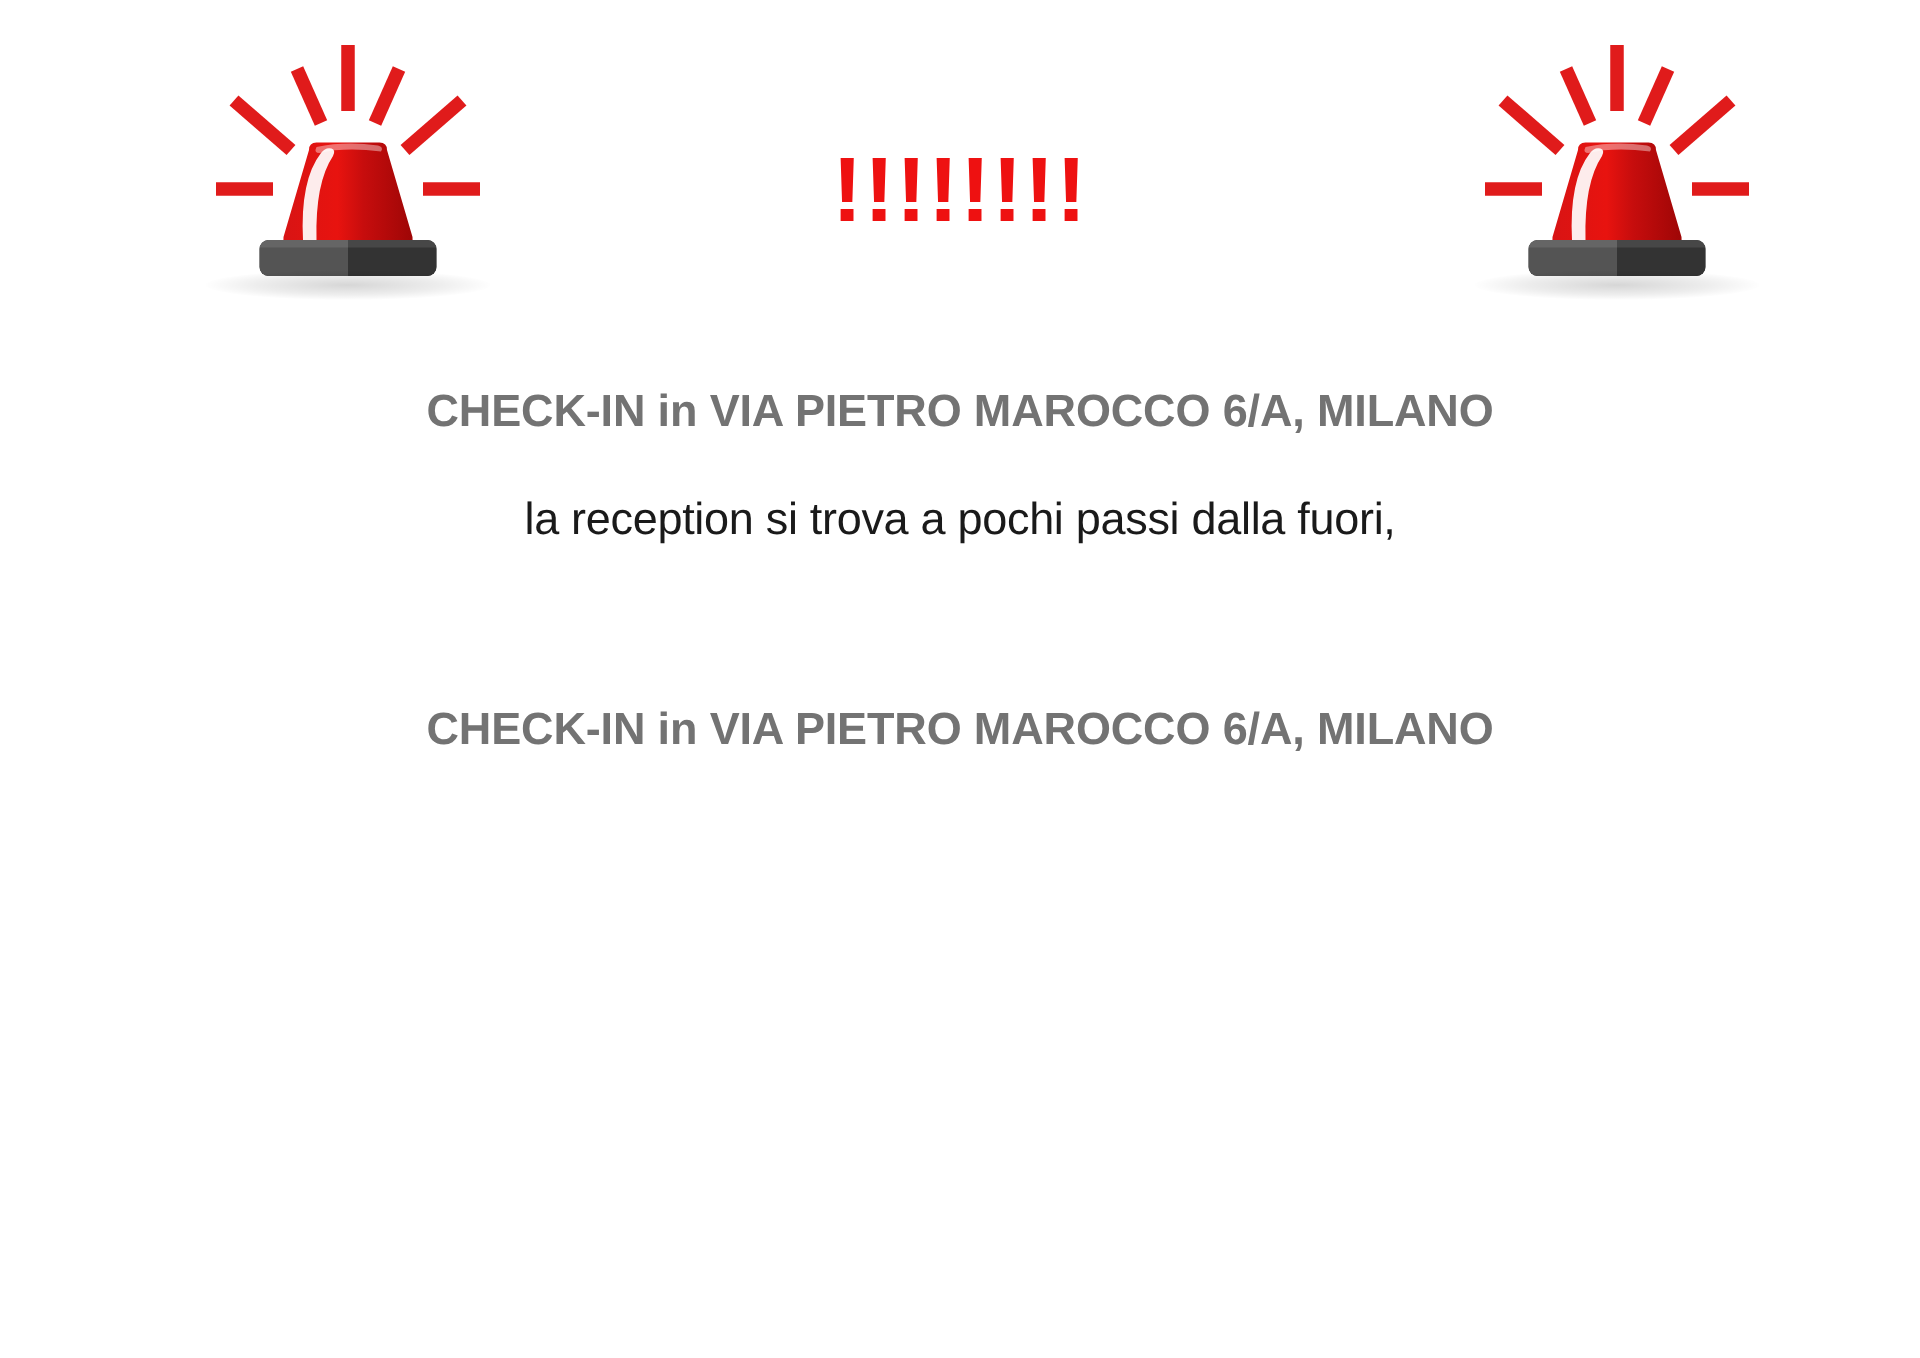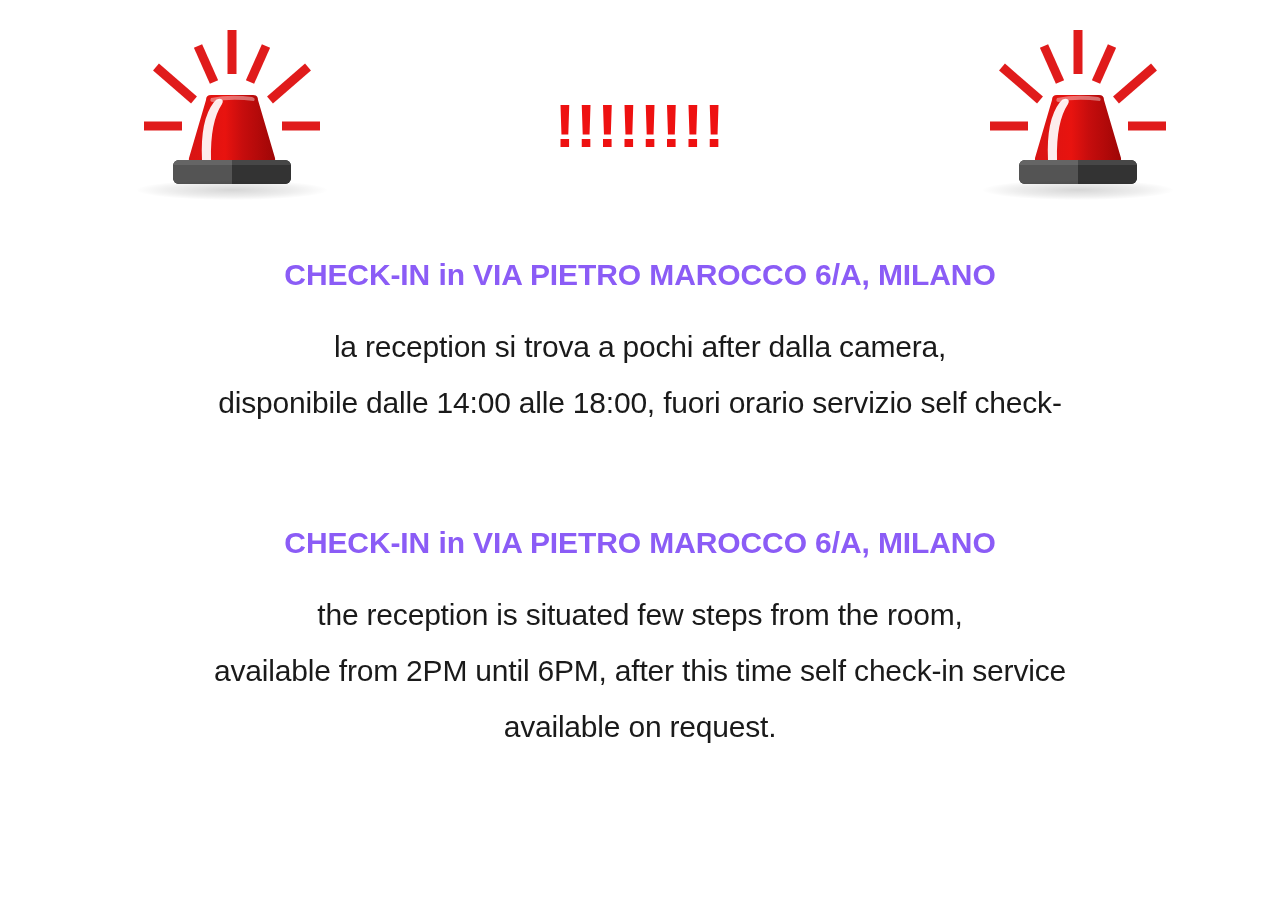"CHECK-IN in VIA PIETRO MAROCCO" .heading { color: #8b5cf6 -> #737373 }
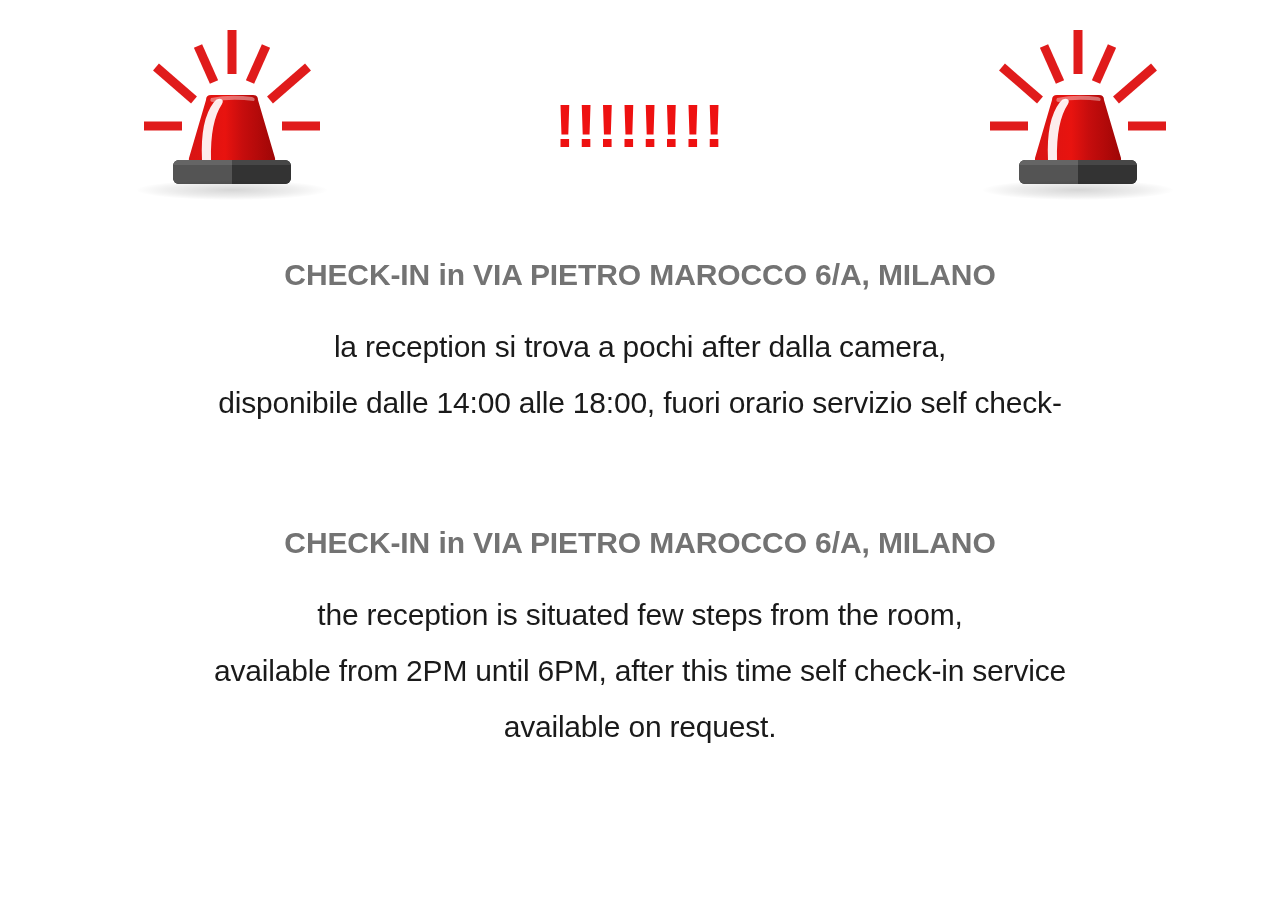"la reception si trova a" span.ln { text: after dalla camera -> passi dalla fuori }
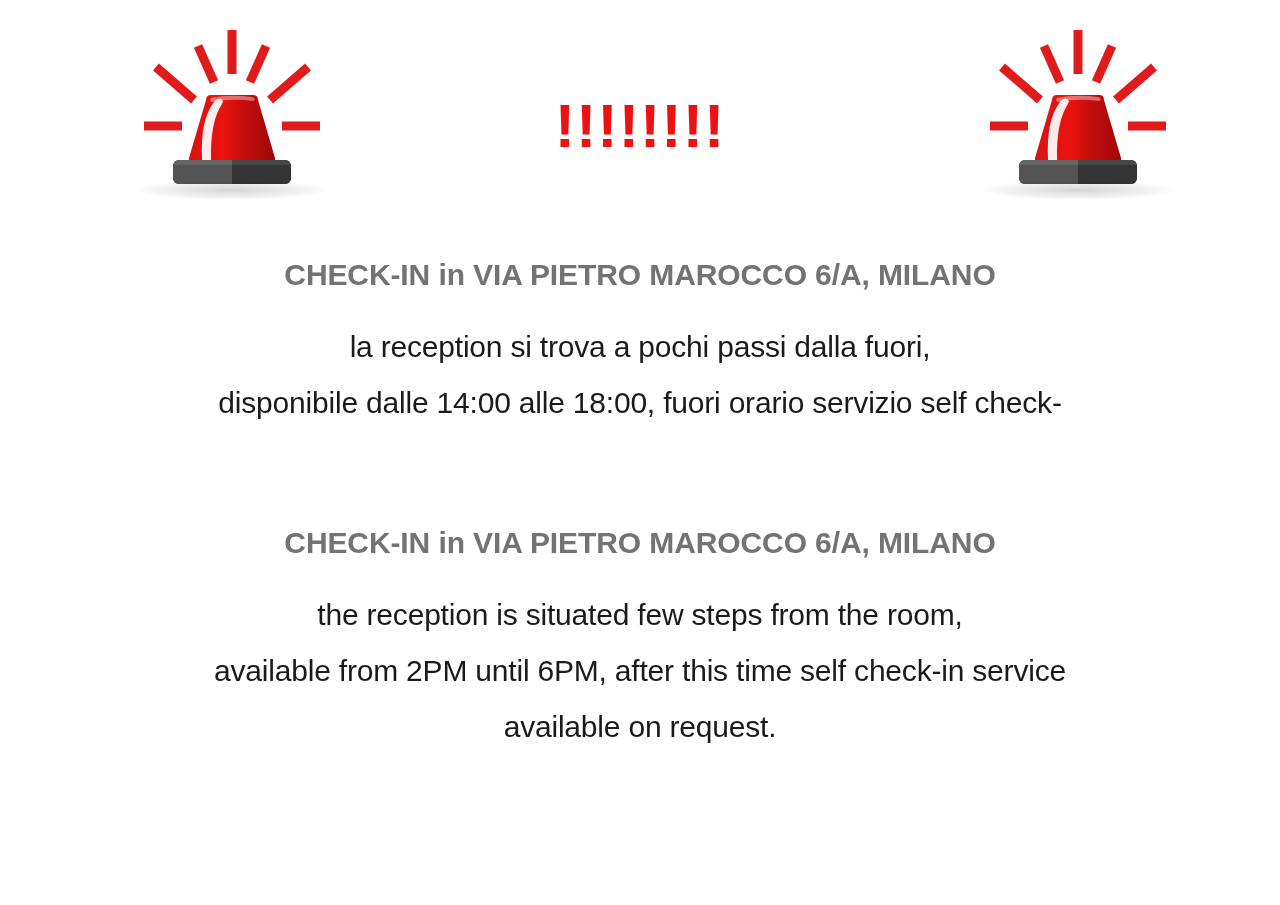"disponibile dalle 14:00 alle 18:00," span.ln { html: <span>disponibile dalle 14:00 alle 18:00, fuori orario servizio self check-</span> -> none }
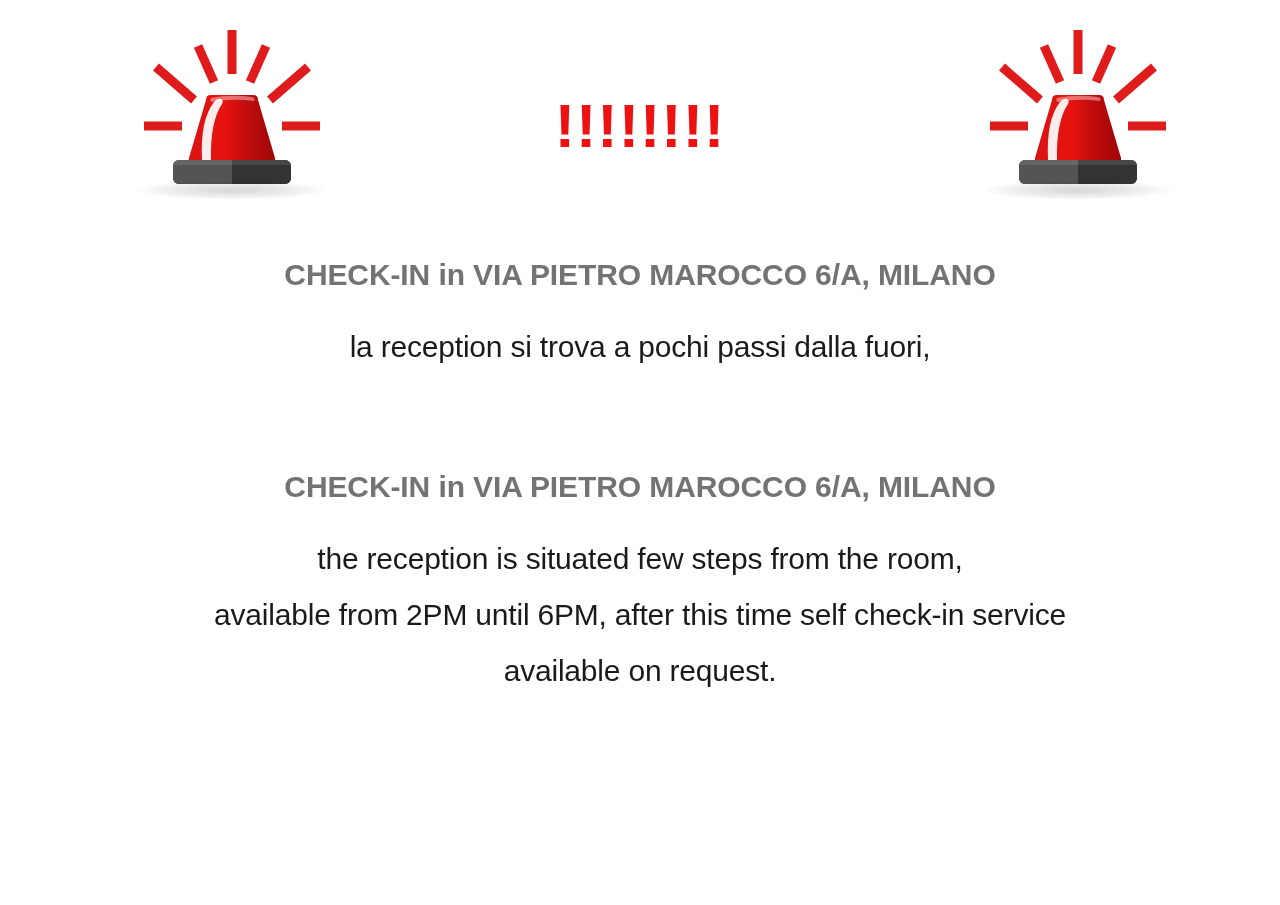"the reception is situated few" div.para { html: <div> <span>the reception is situated few steps from the room,</span> <span>available from 2PM until 6PM, after this time self check-in service</span> <span>available on request.</span> </div> -> none }
